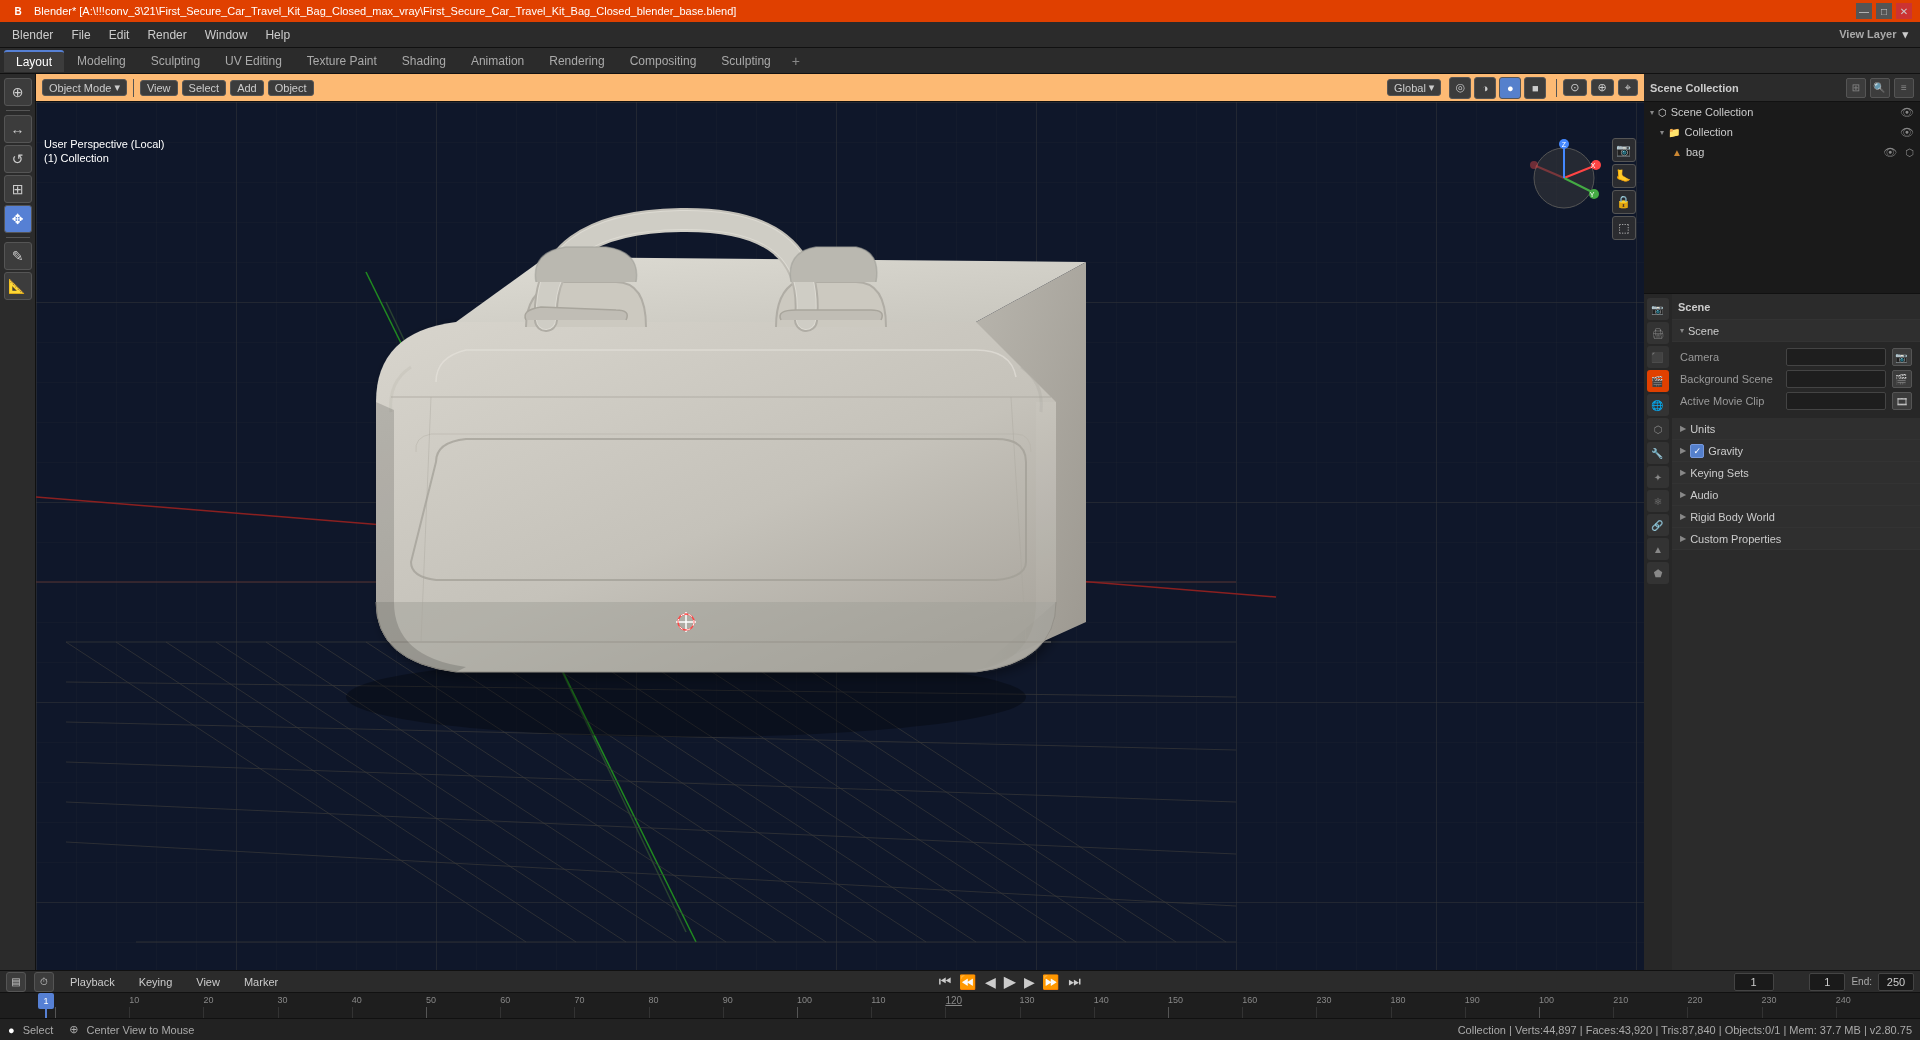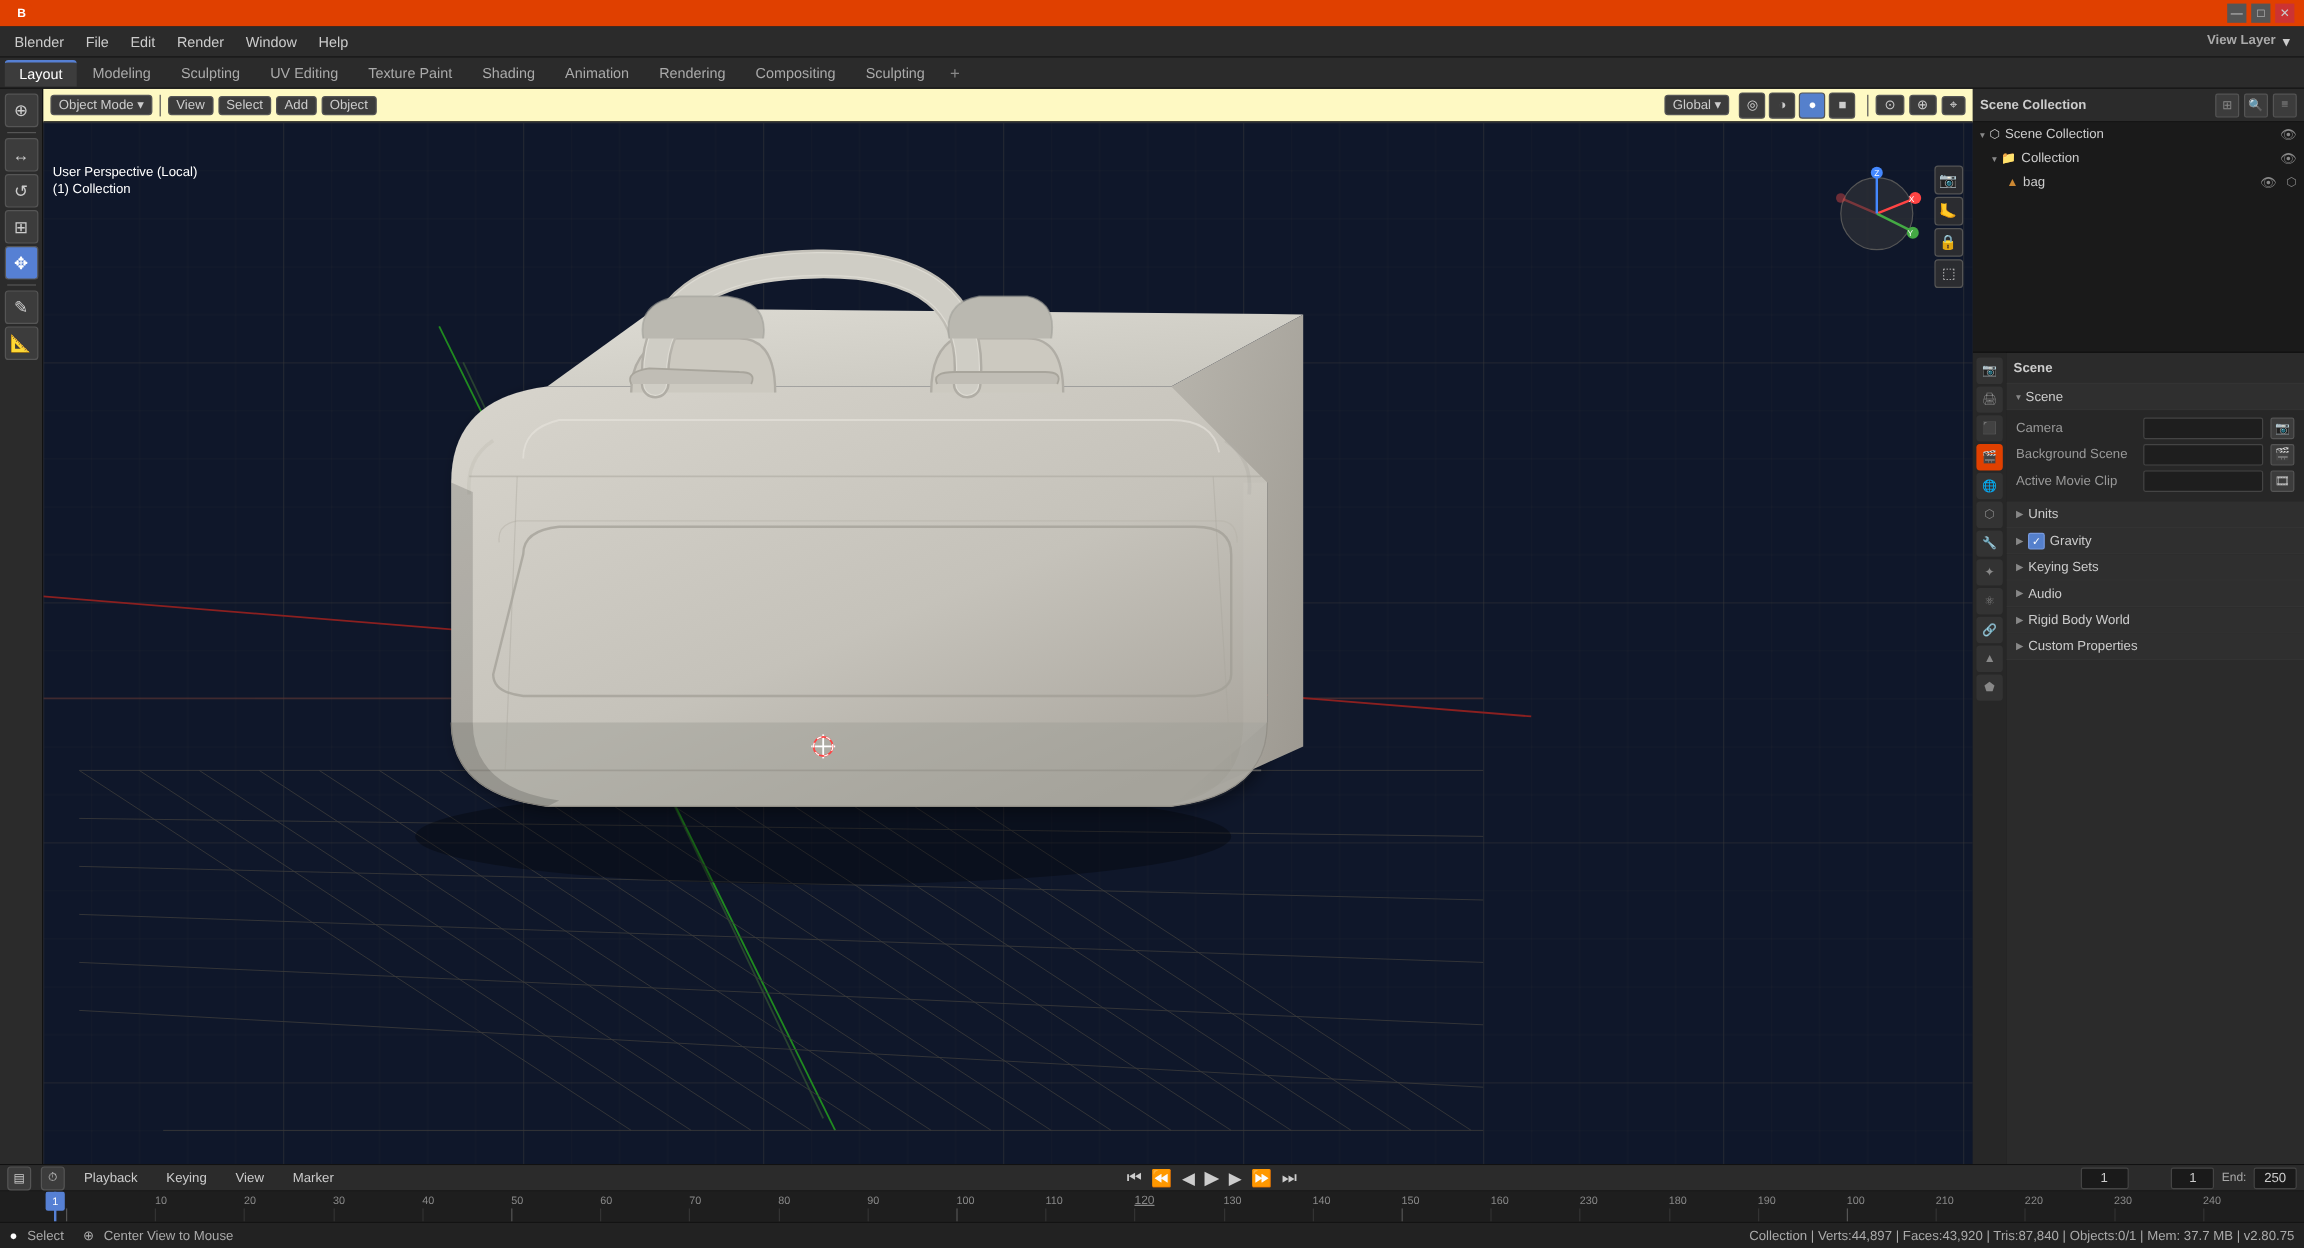"Blender*" span { html: none -> <span>Blender* [A:\!!!conv_3\21\First_Secure_Car_Travel_Kit_Bag_Closed_max_vray\First_Secure_Car_Travel_Kit_Bag_Closed_blender_base.blend]</span> }
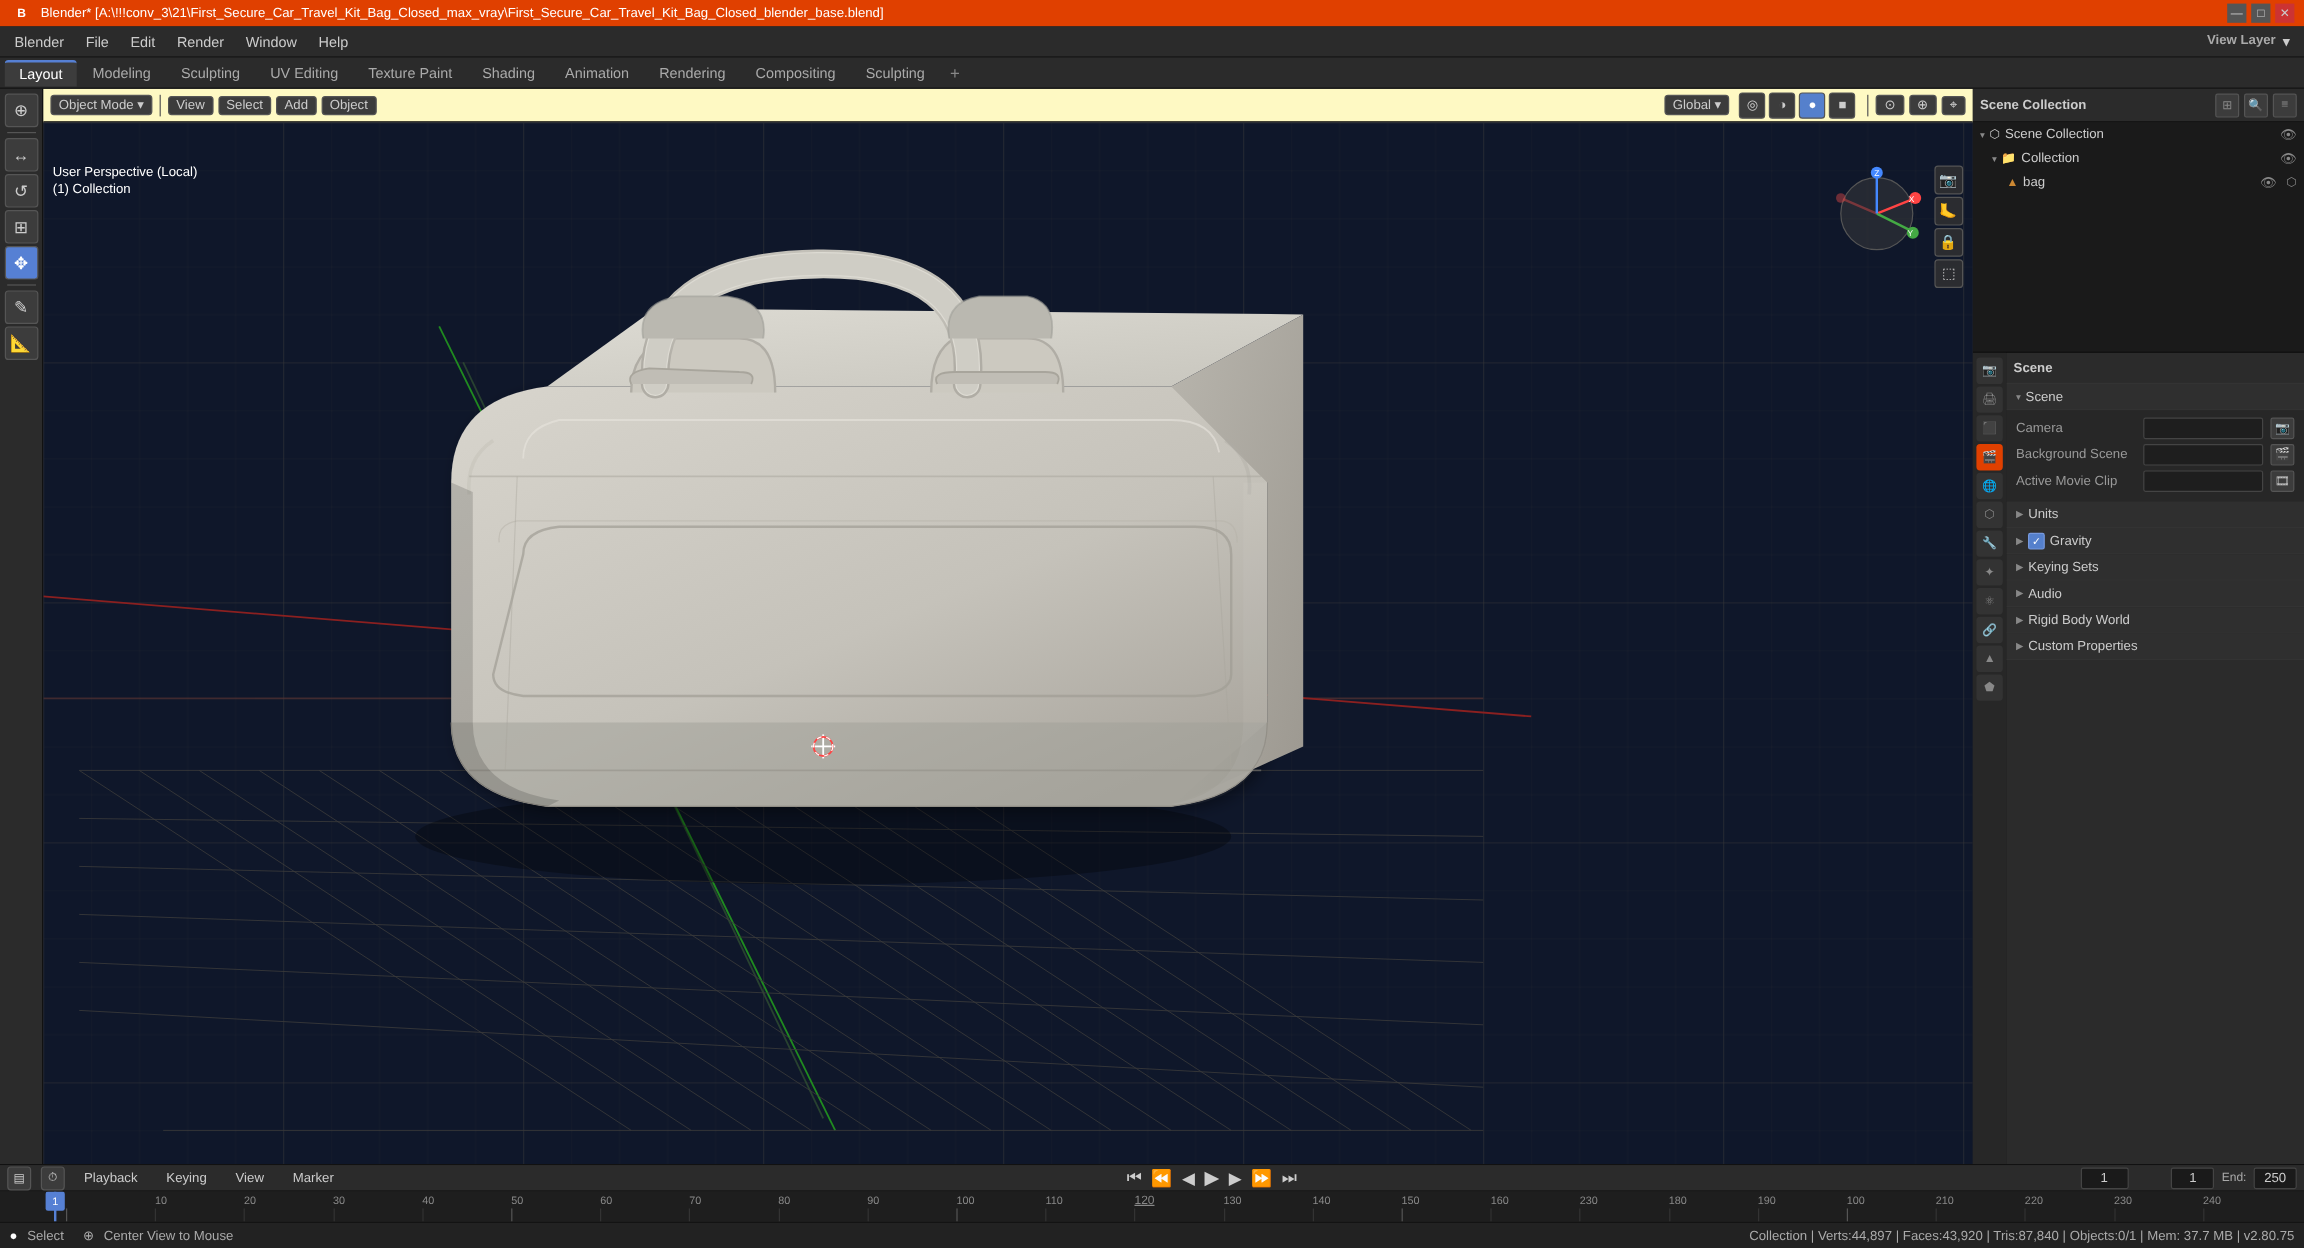"Object Mode" #viewport-header { background: #fef9c3 -> #fdba74 }
